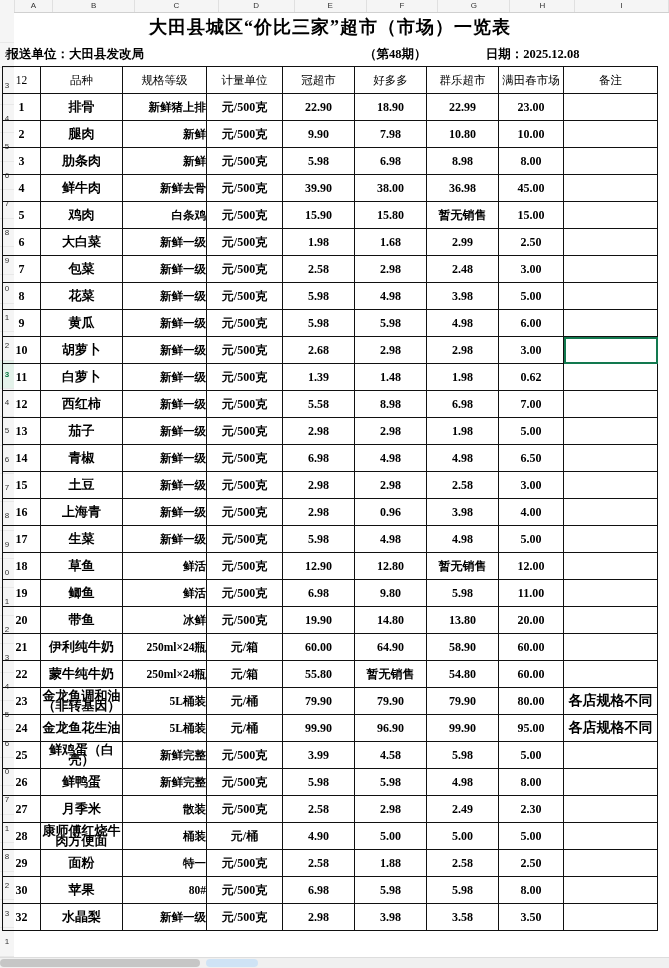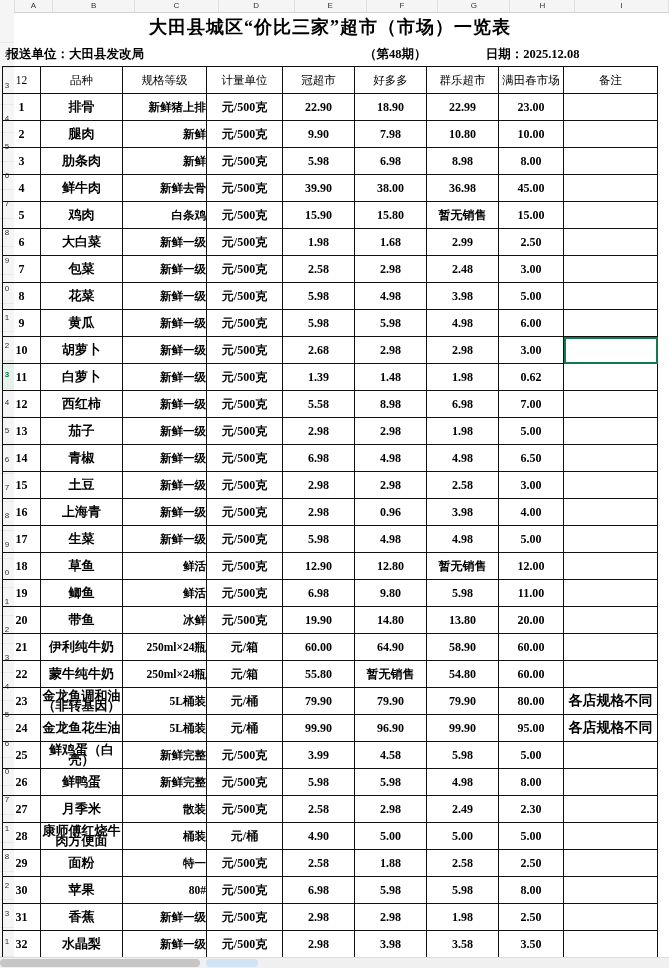"31" tr { html: <tr> <td>31</td> <td>香蕉</td> <td>新鲜一级</td> <td>元/500克</td> <td>2.98</td> <td>2.98</td> <td>1.98</td> <td>2.50</td> <td></td> </tr> -> none }
